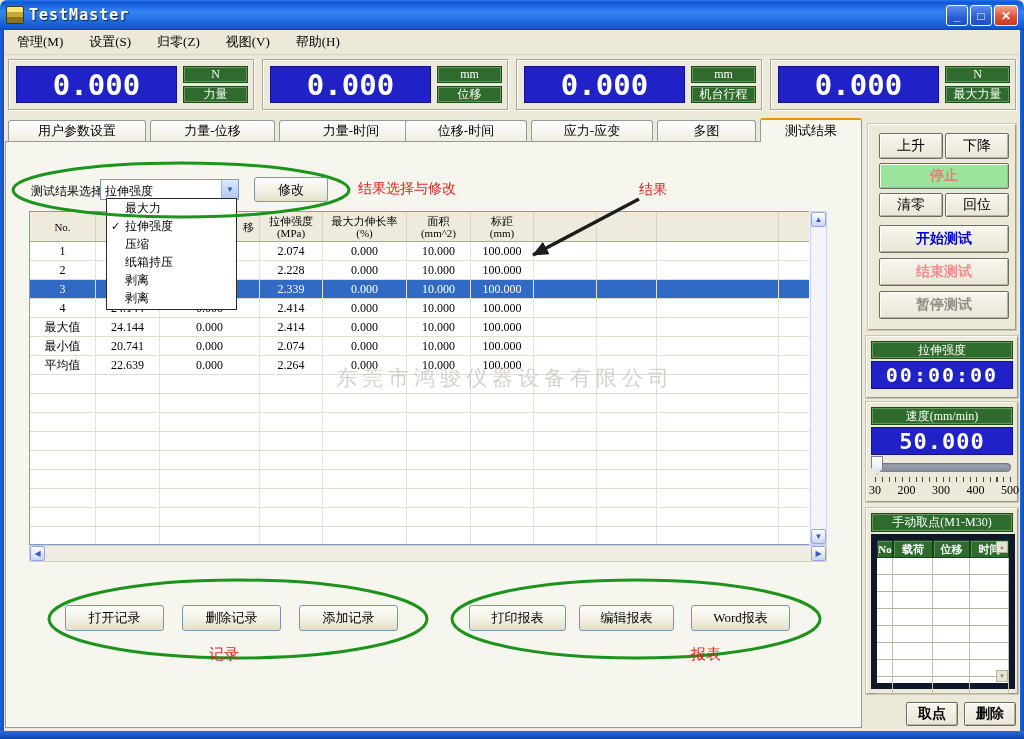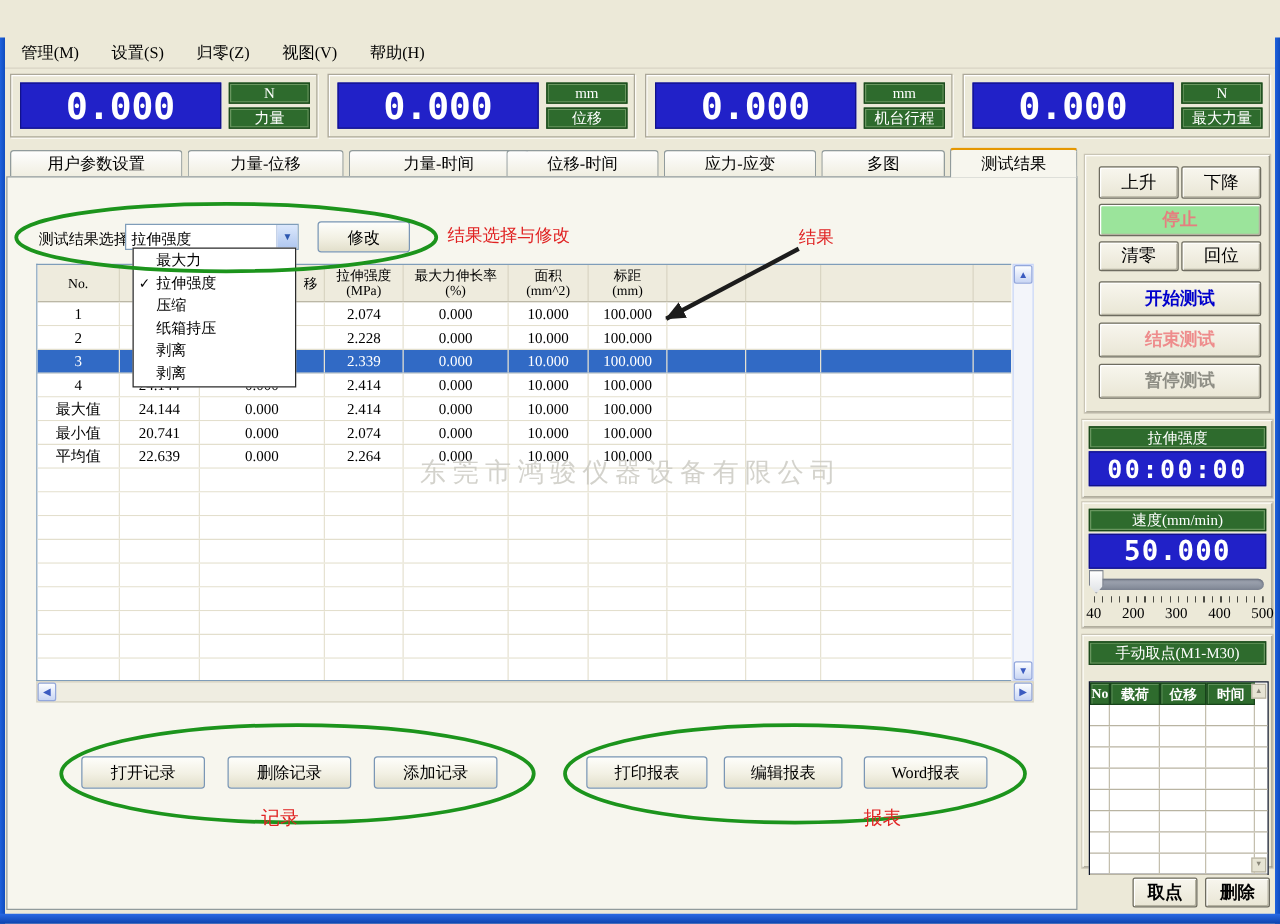"TestMaster" div.titlebar { html: none -> <div> <div></div> <div>TestMaster</div> <div> <div>_</div> <div>□</div> <div>✕</div> </div> </div> }
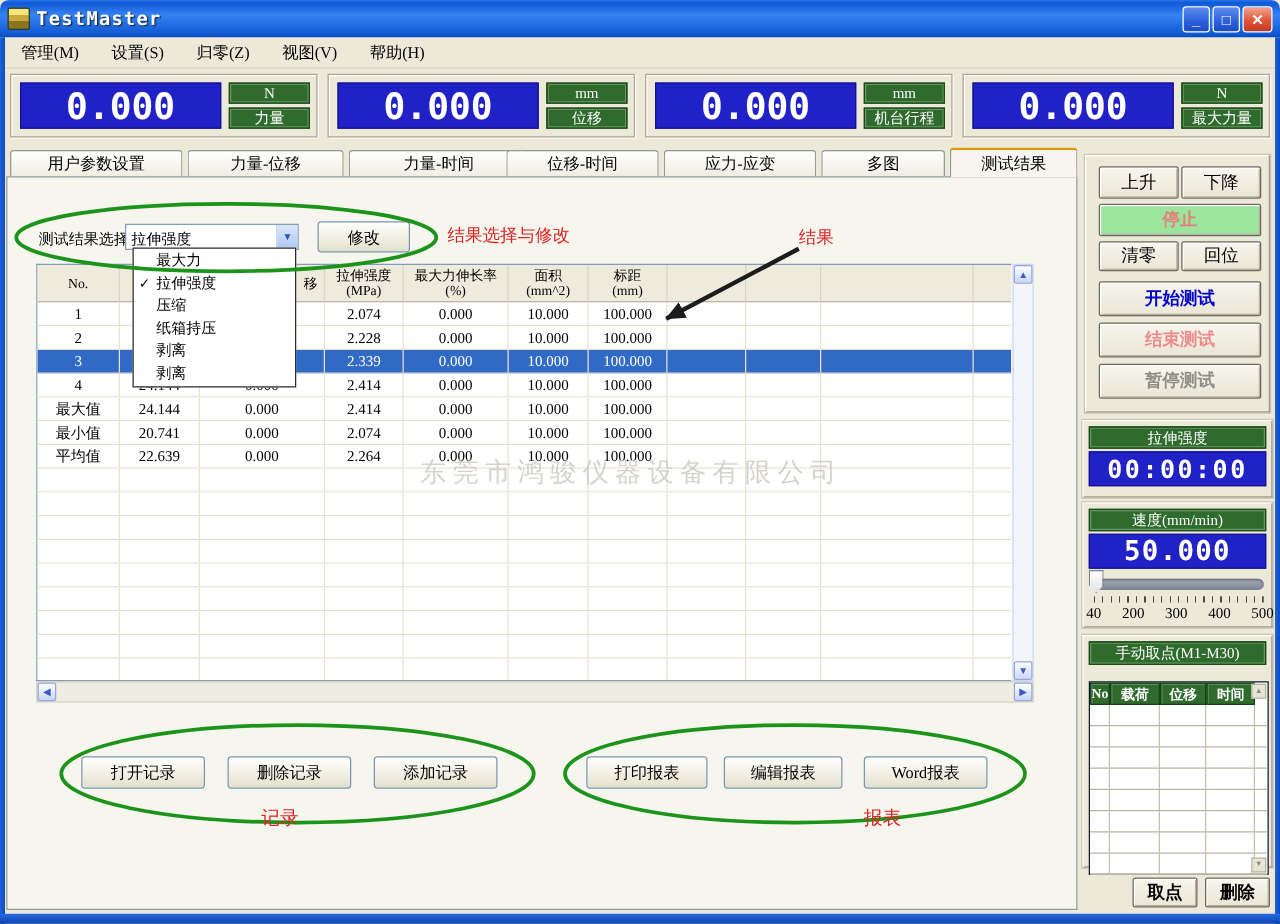"40" span { text: 40 -> 30 }
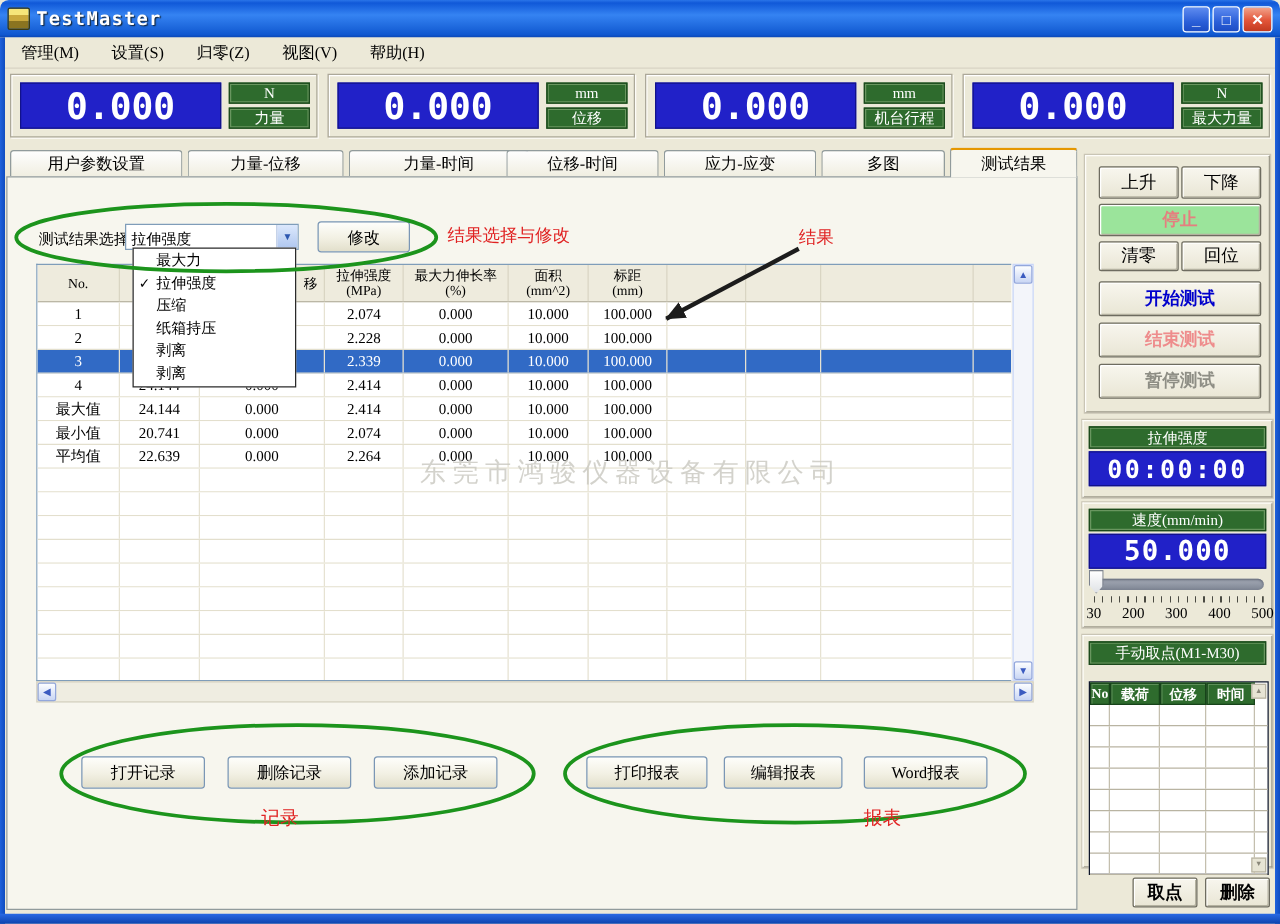"No" .minitable { border: 1px solid #0f172a -> 6px solid #0f172a; top: 36px -> 25px }
